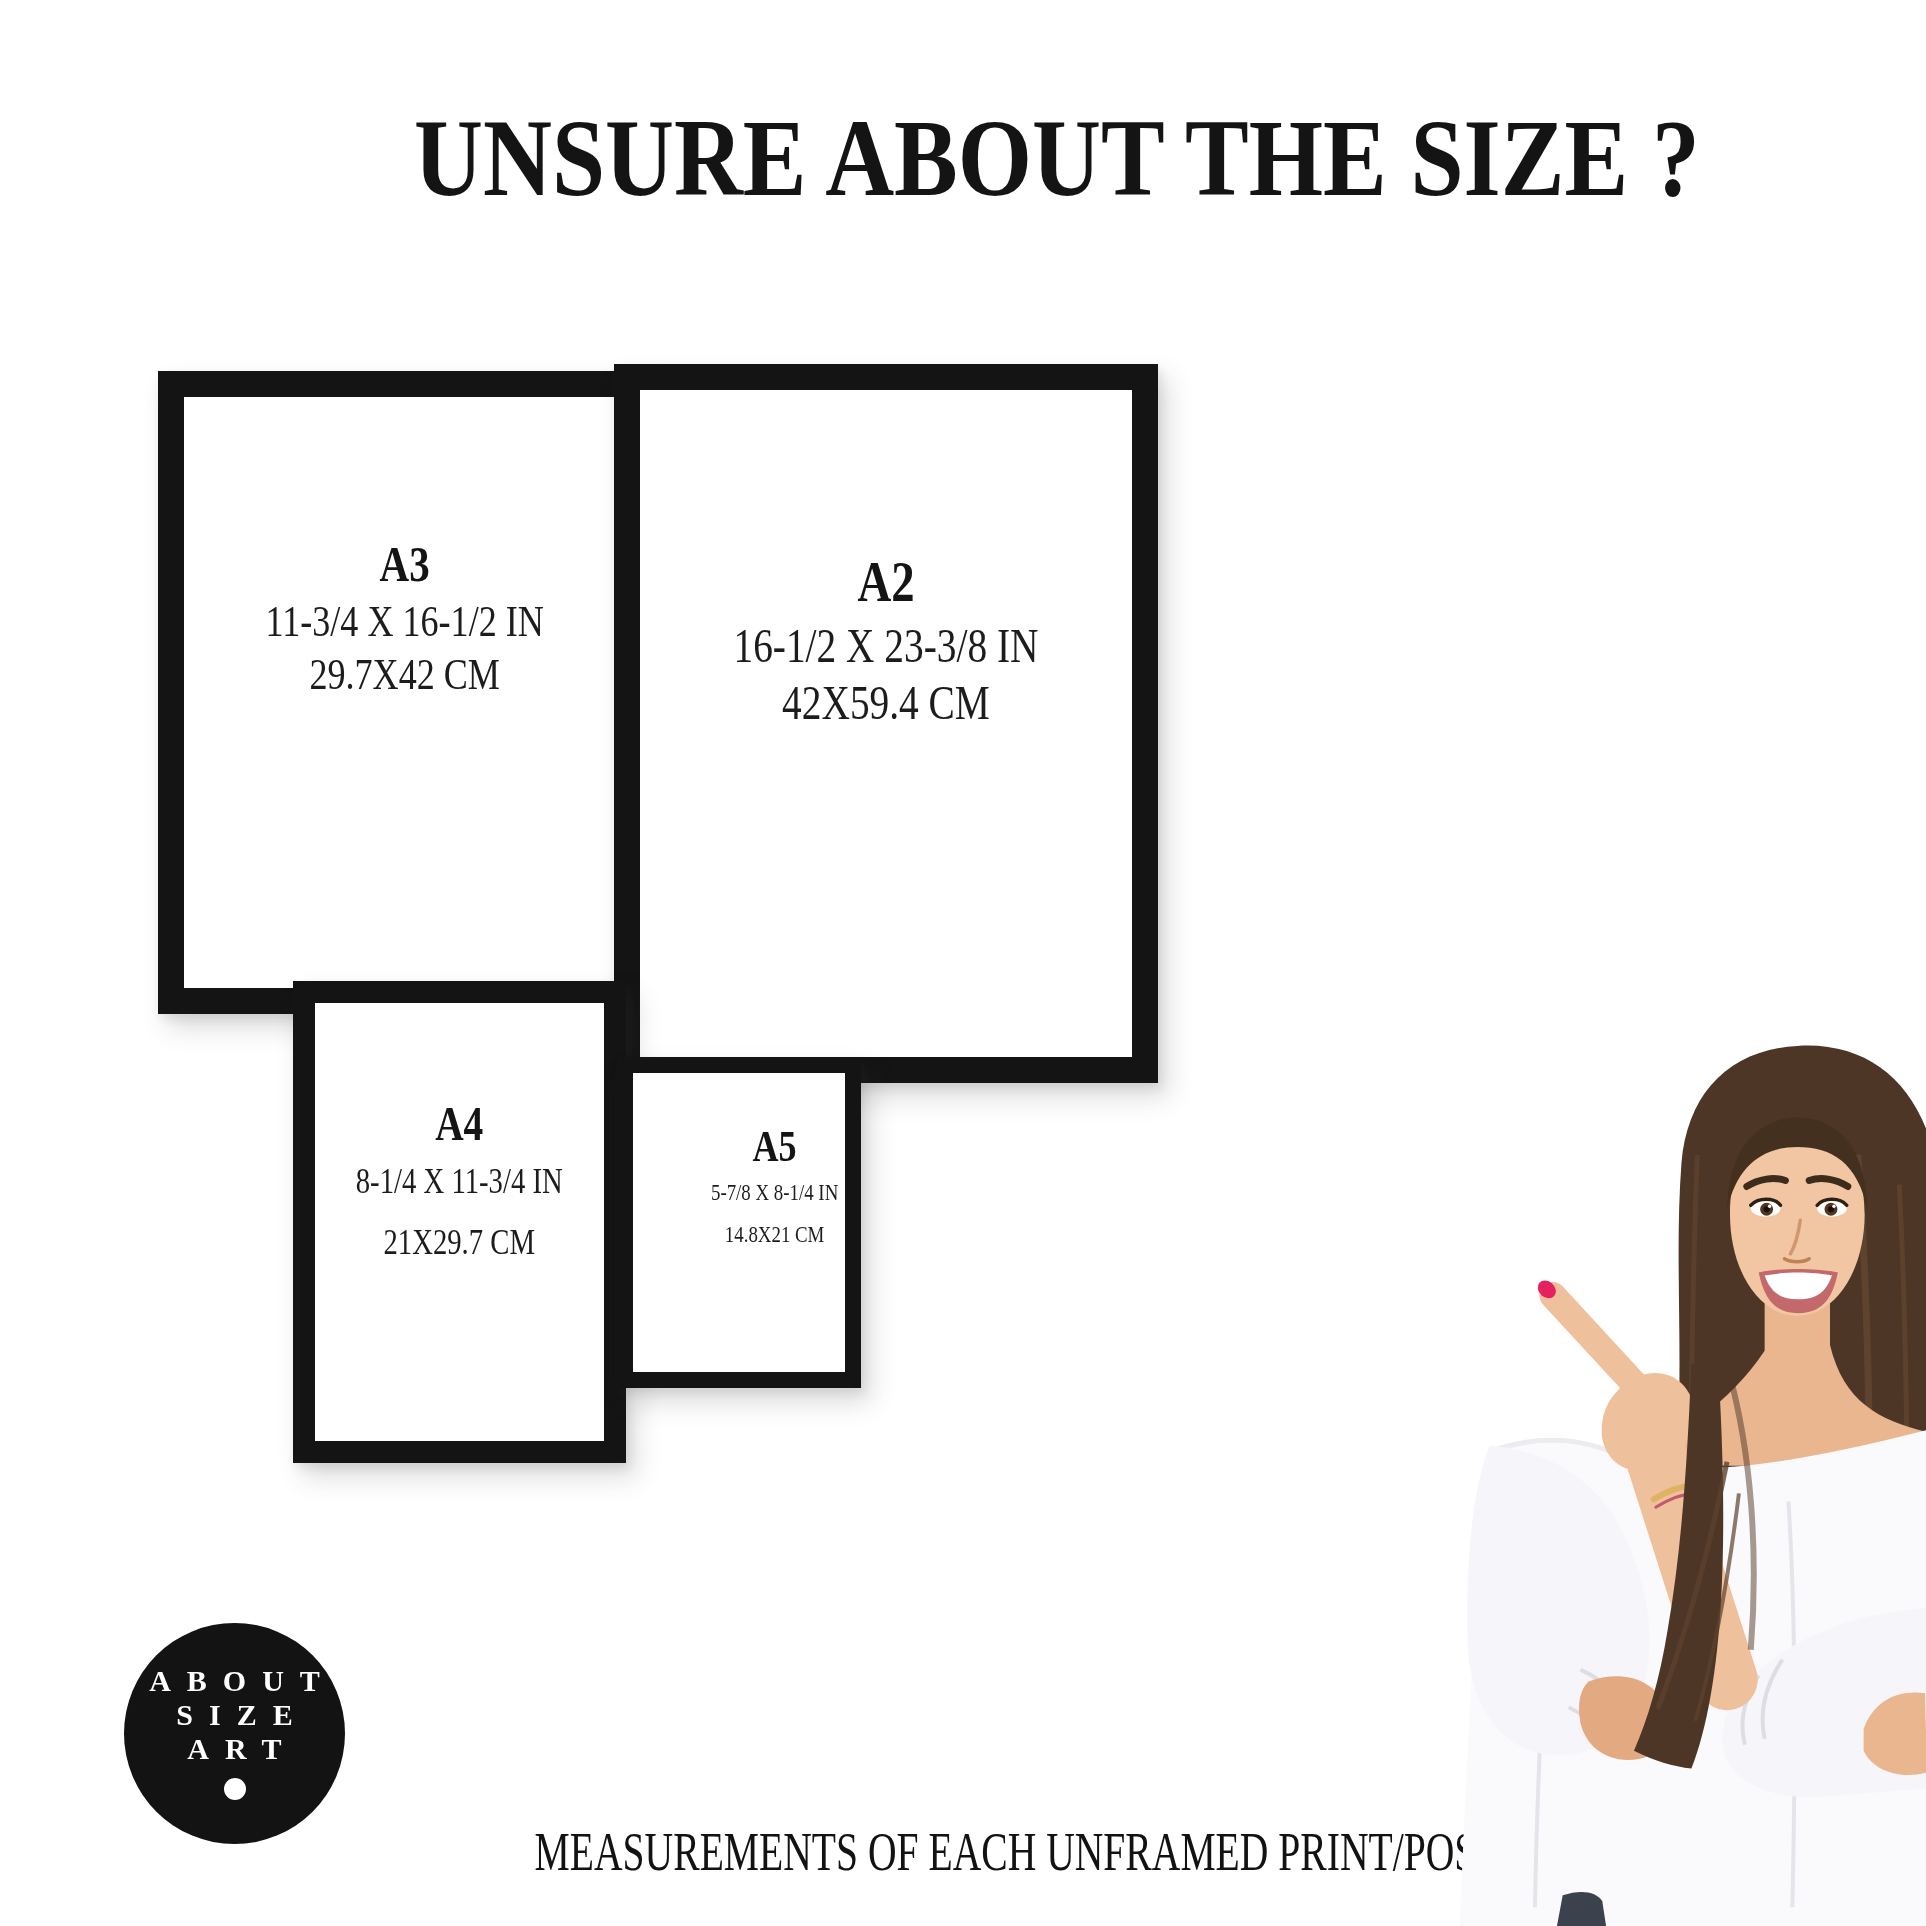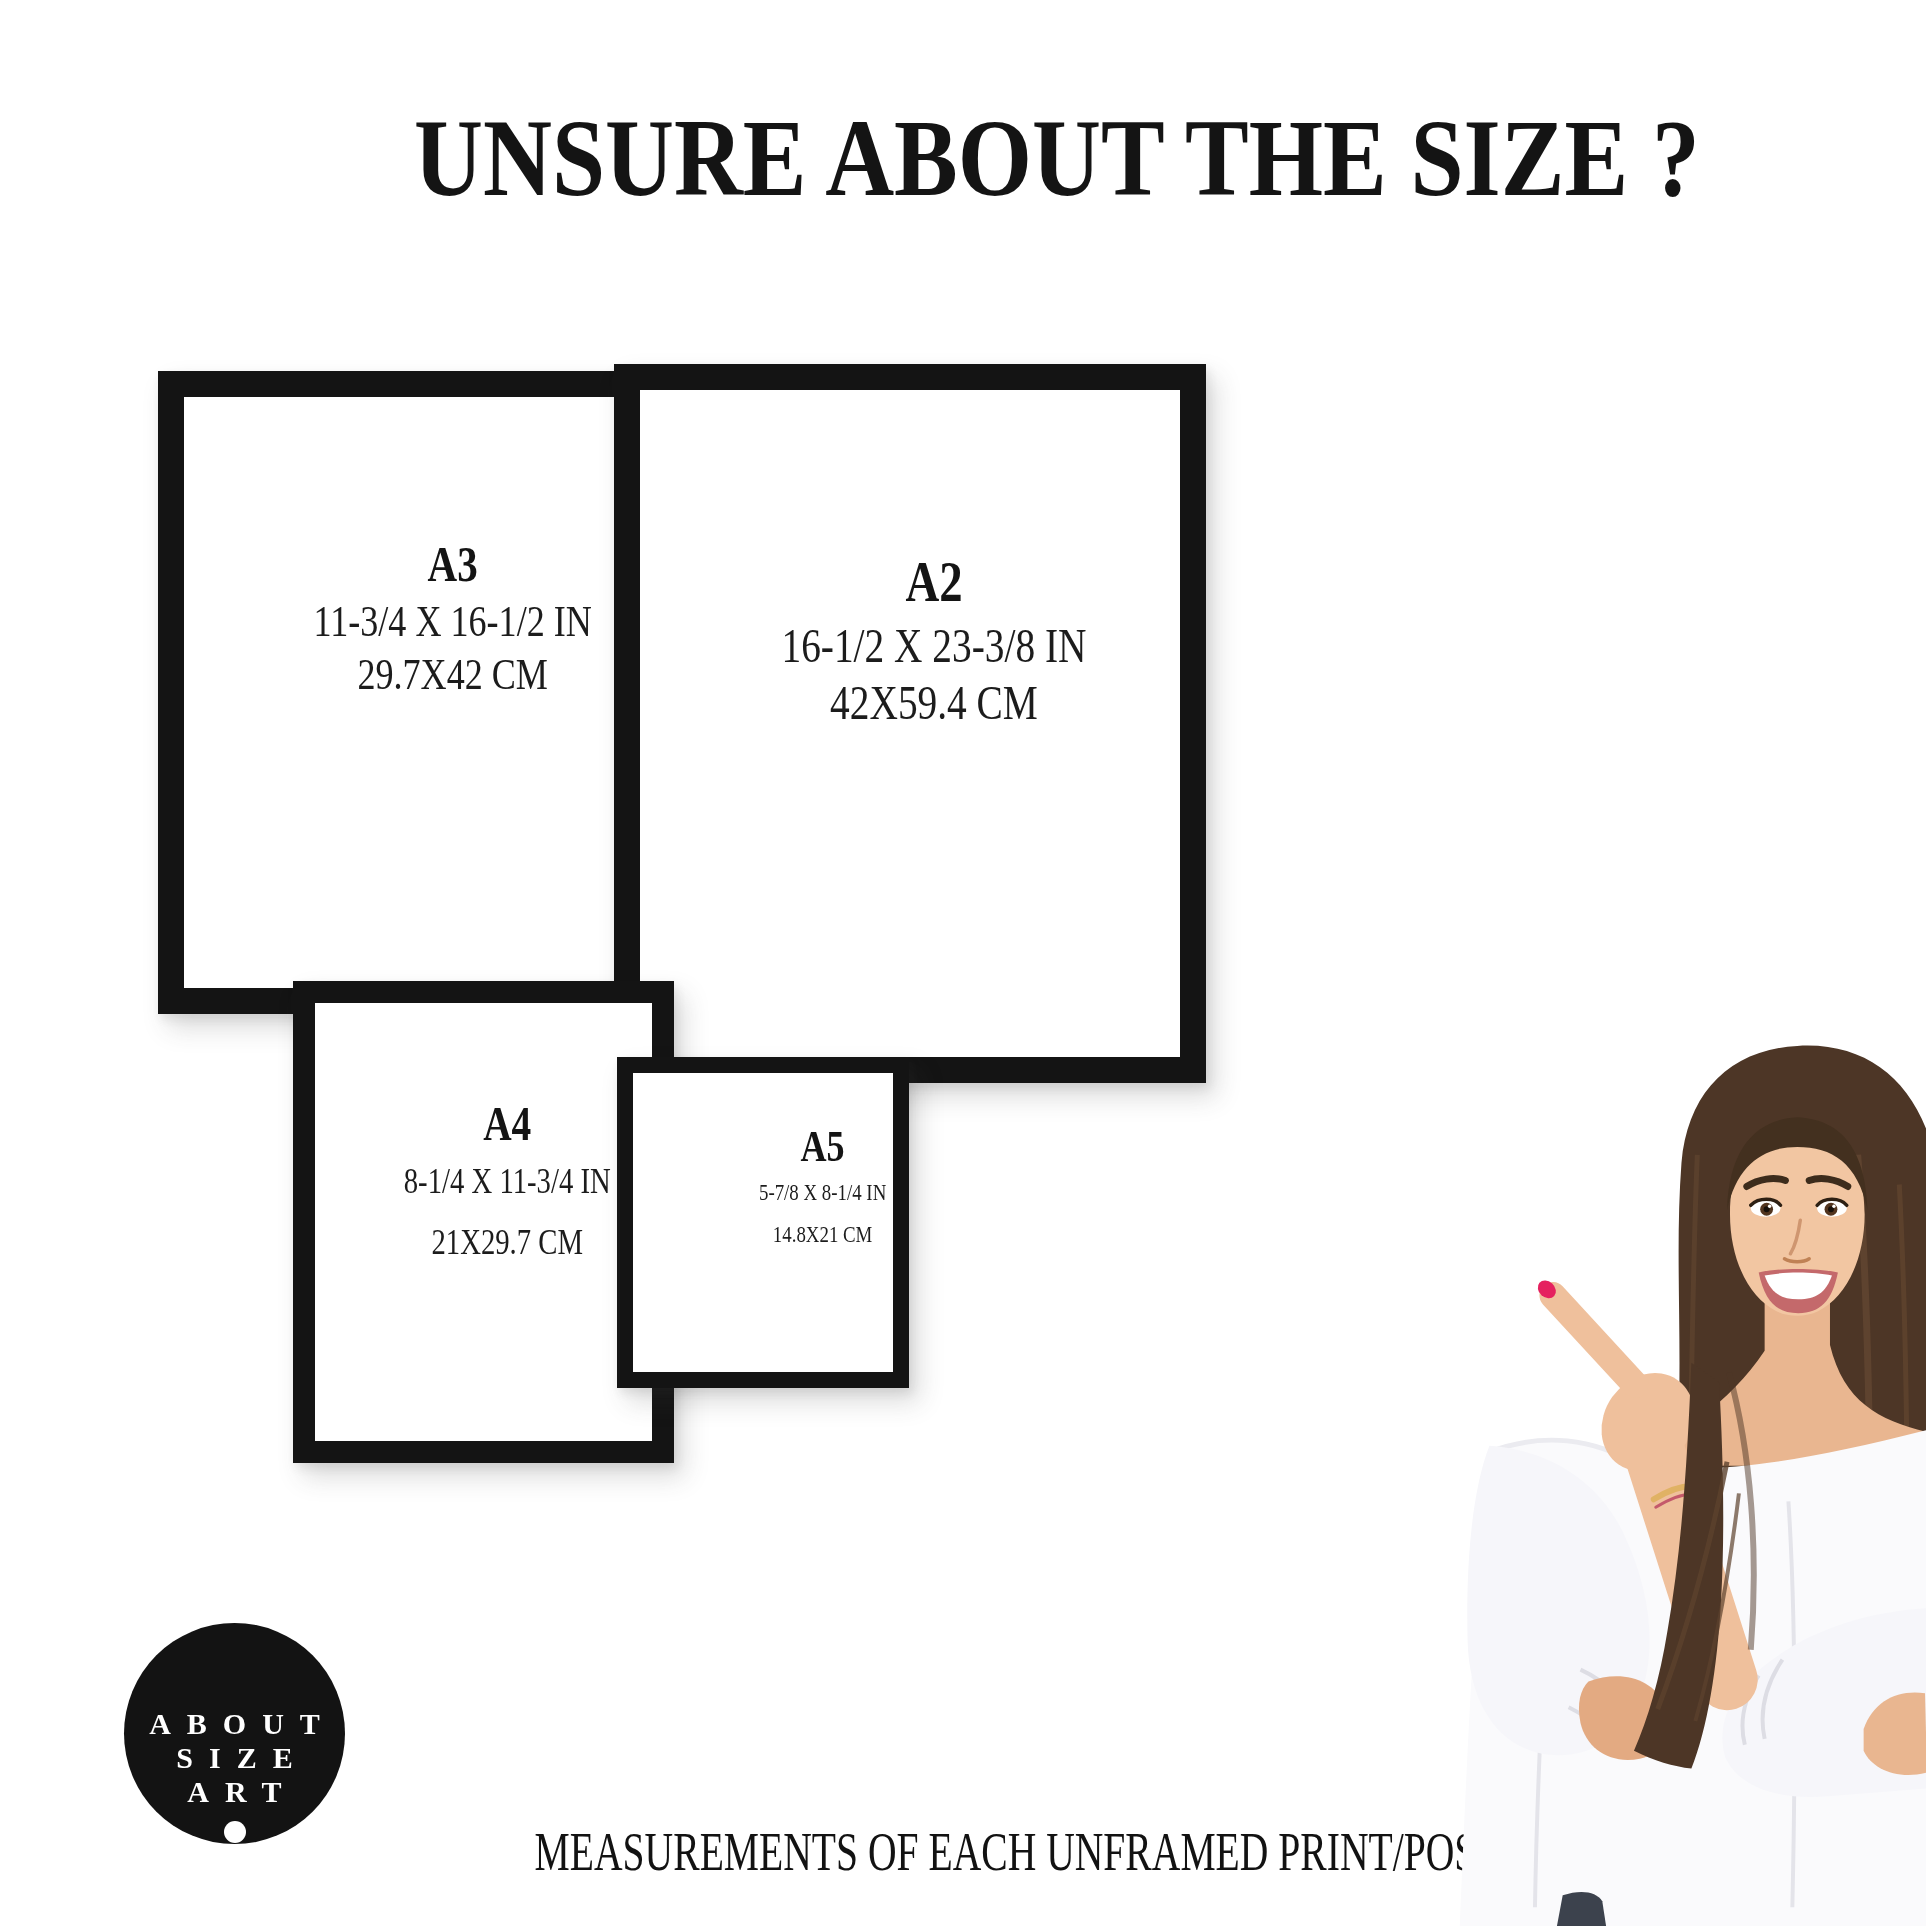"A3" .frame { padding-left: 48px -> none }
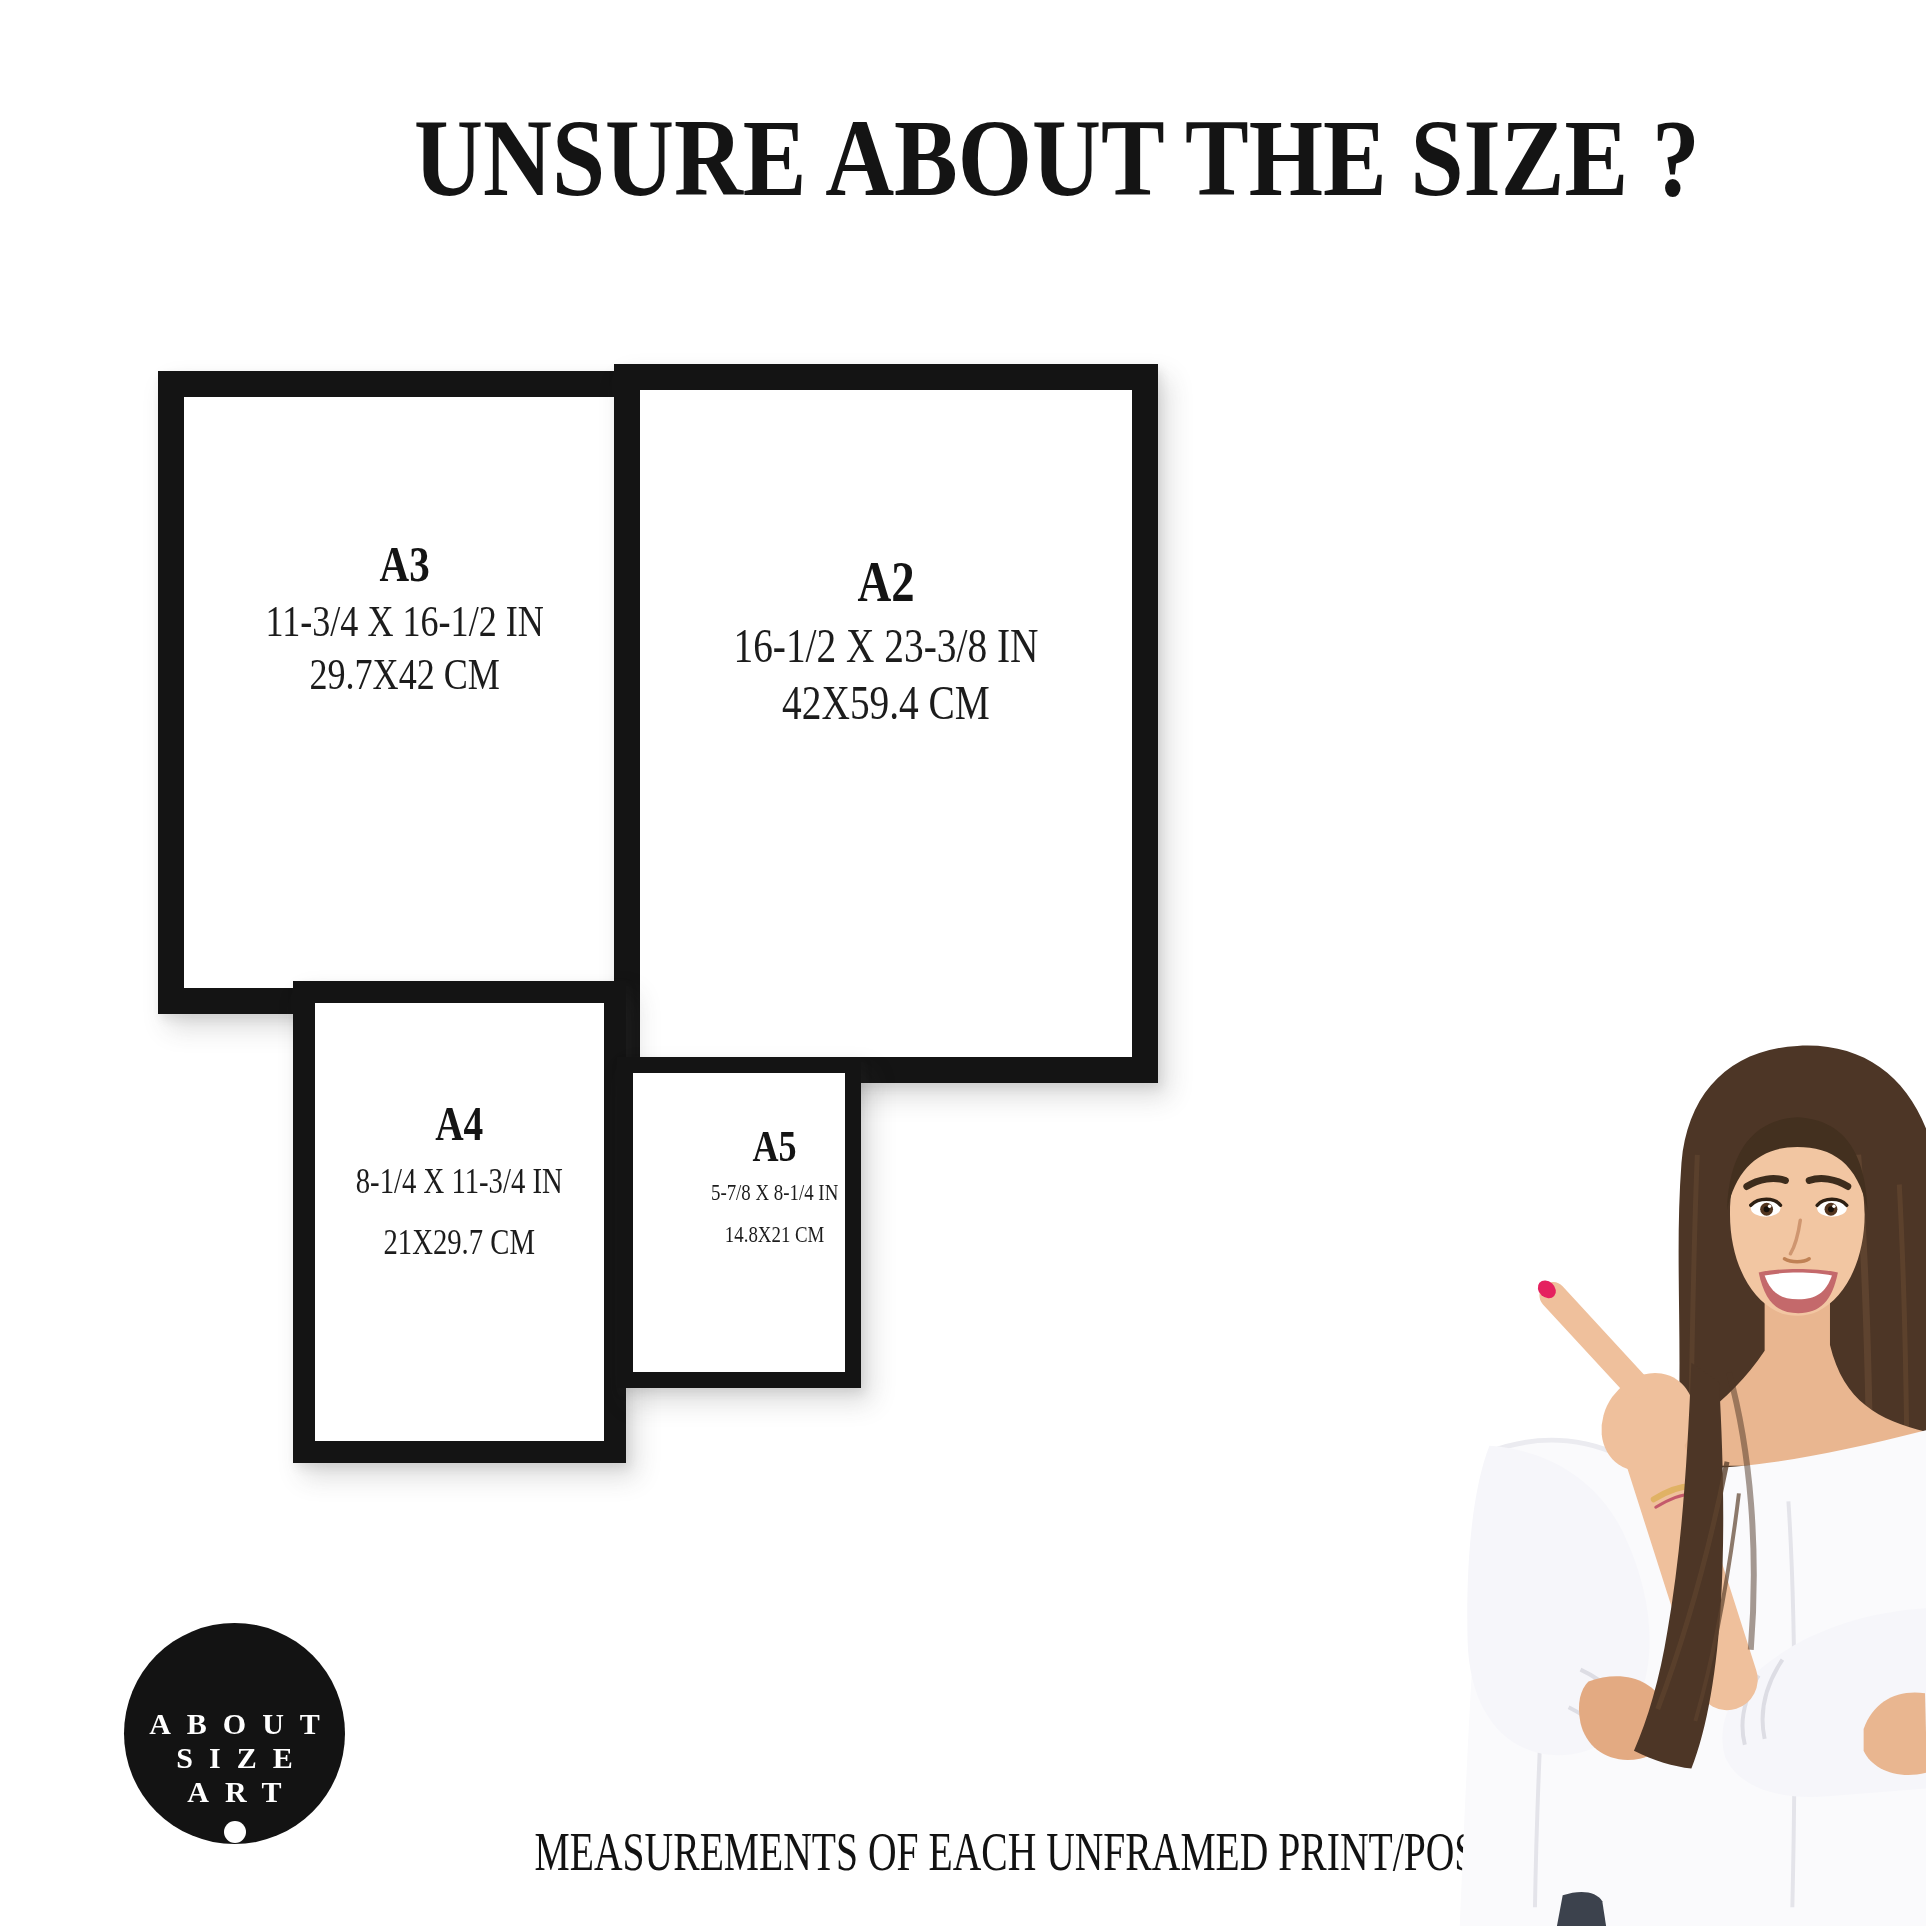"ABOUT" .logo-text { margin-top: 84px -> 41px }
